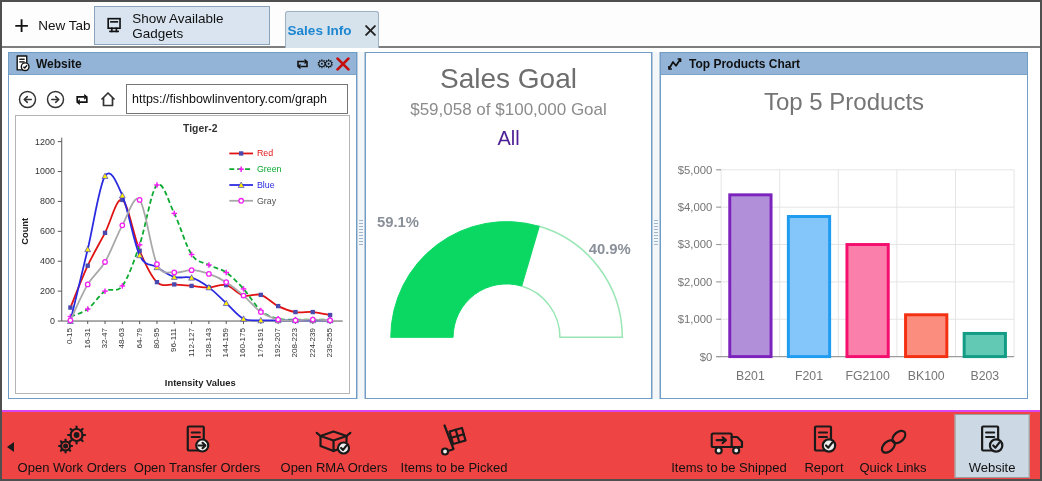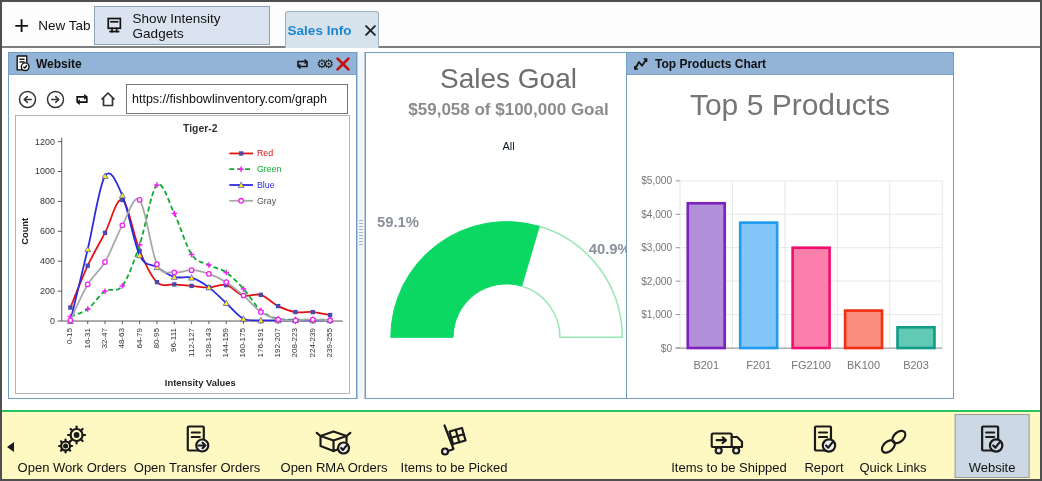"Show Intensity Gadgets" span.gadgets-label { text: Intensity -> Available }
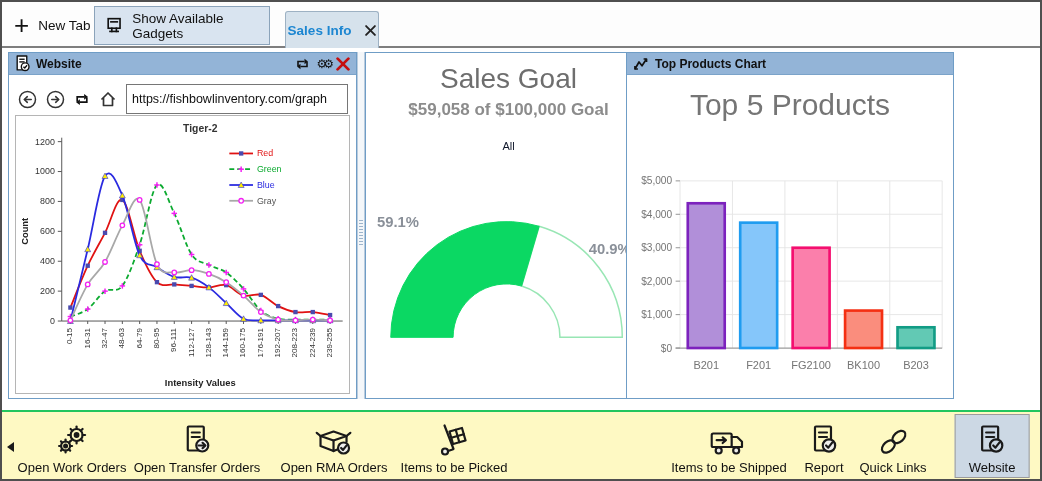"Top Products Chart" #panel-products { left: 624px -> 658px; width: 328px -> 368px }
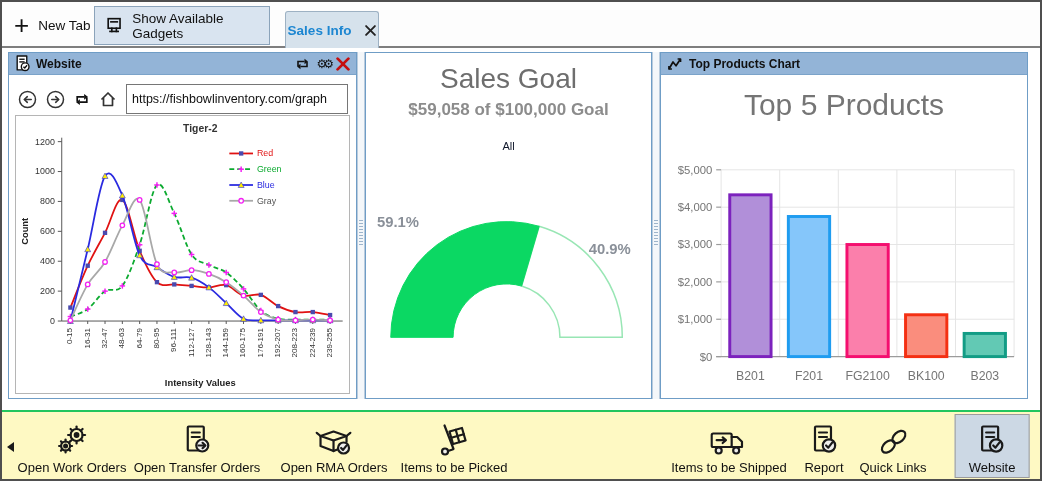"$59,058 of $100,000 Goal" .sales-subtitle { font-weight: bold -> none }
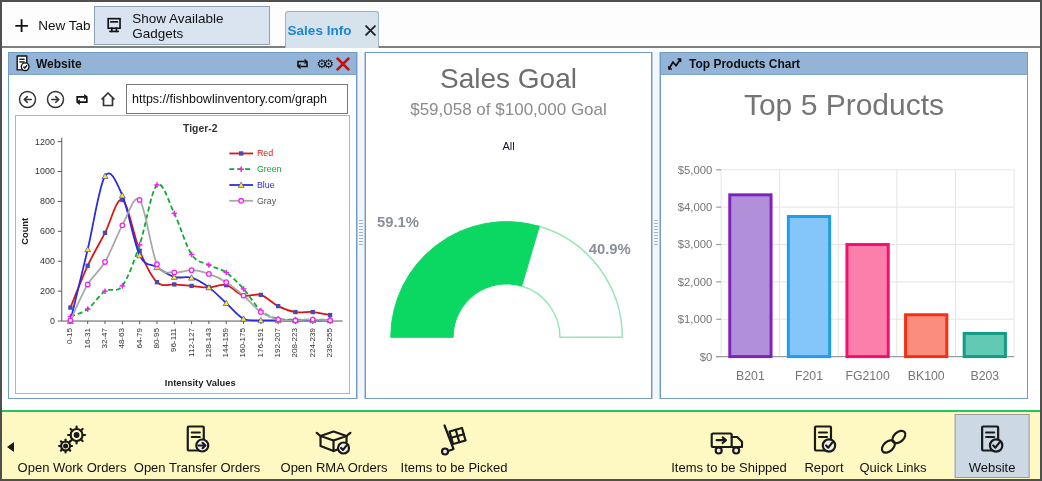"Top 5 Products" .products-heading { font-size: 30px -> 24px }
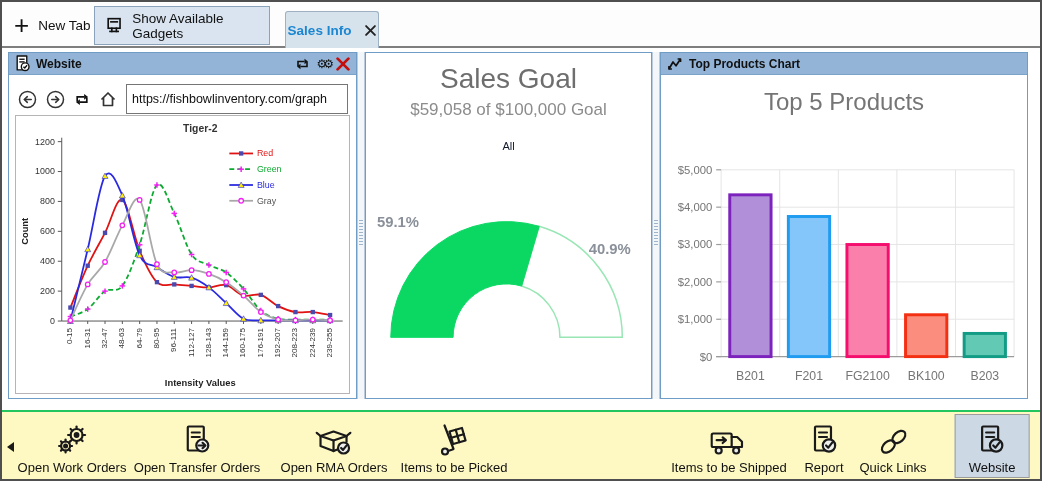"All" .sales-scope { color: #0f172a -> #4c1d95; font-size: 11px -> 20px; margin-top: 20px -> 7px }
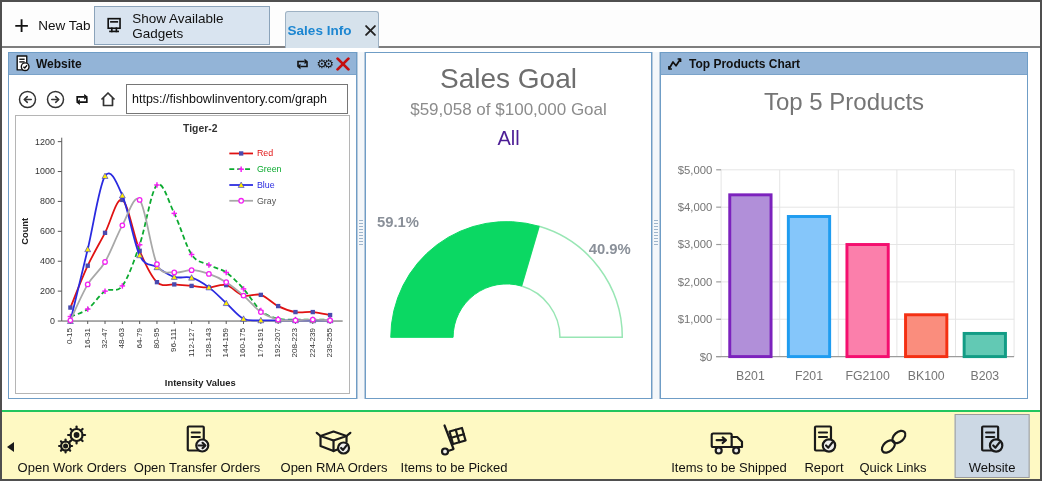"Open Work Orders" .toolbar { background: #fef9c3 -> #ef4444; border-top: 2px solid #22c55e -> 2px solid #d946ef }
